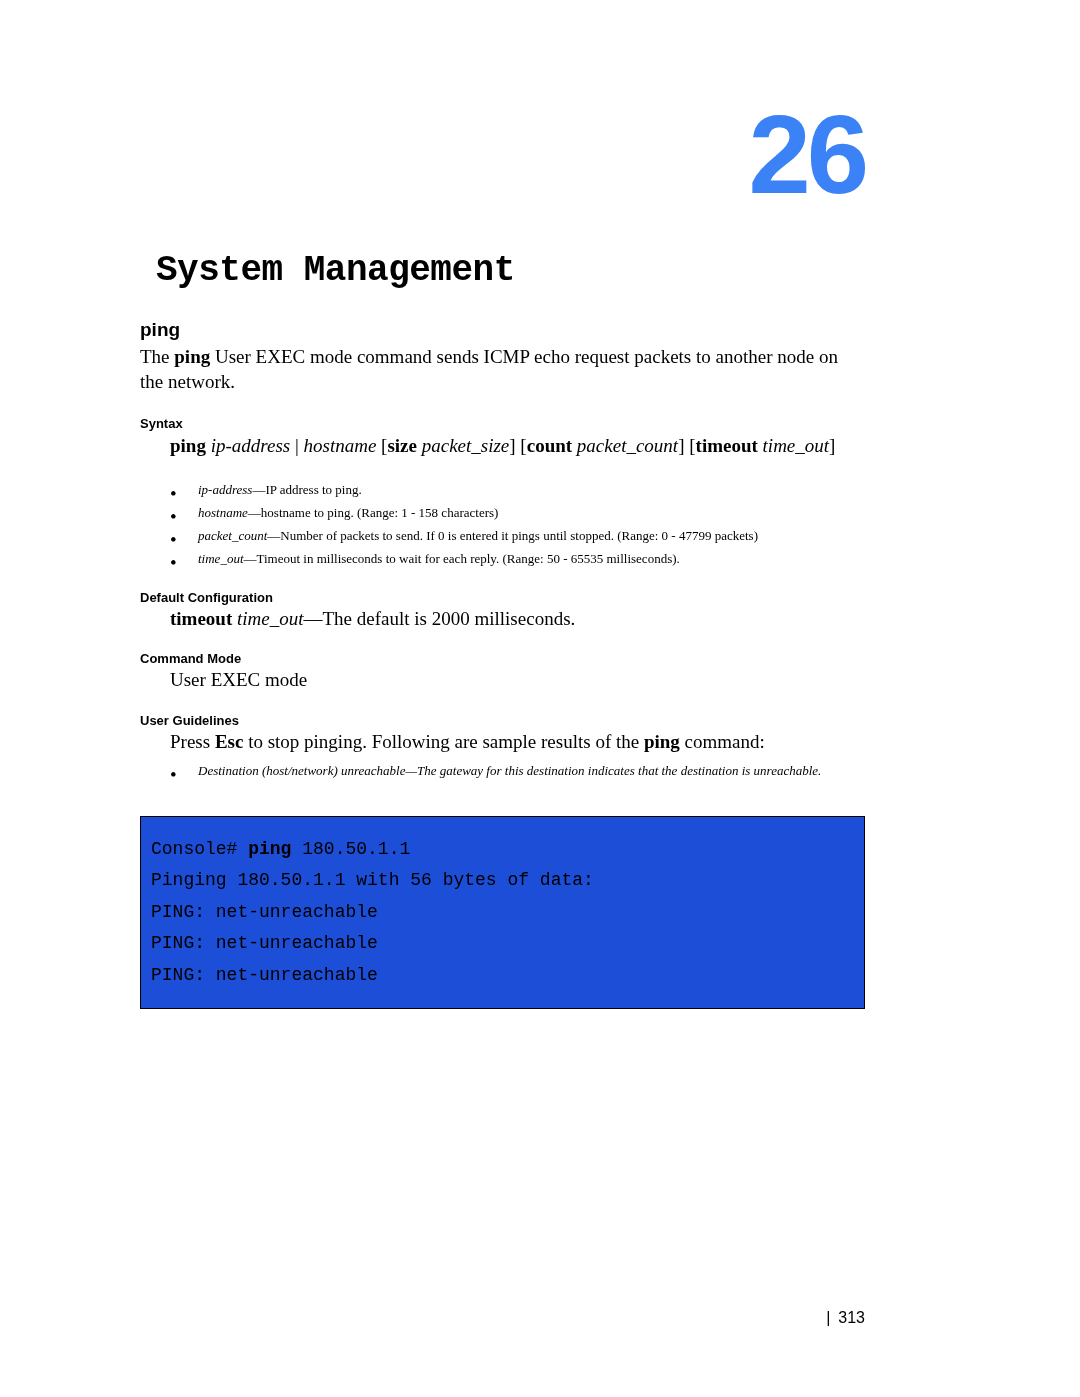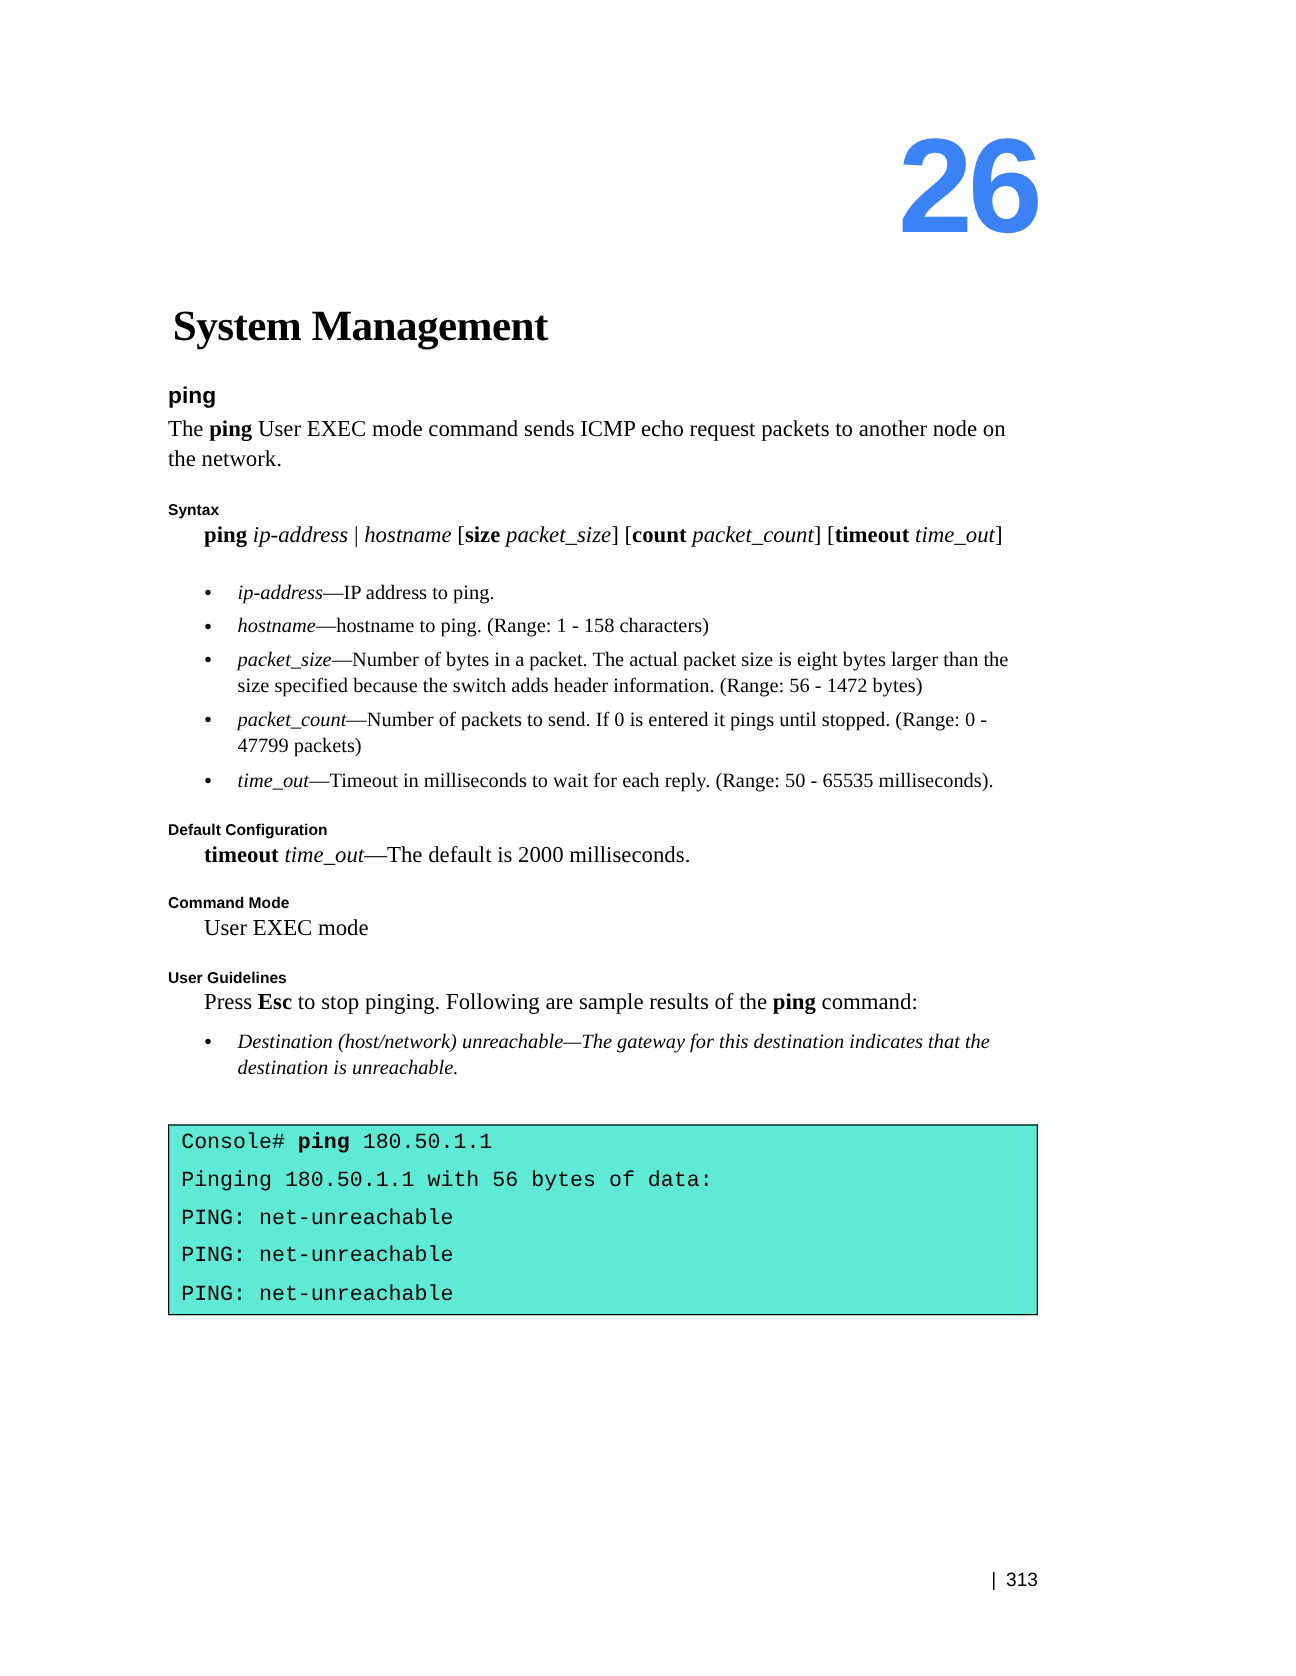"System Management" .chapter-title { font-family: Liberation Serif, serif -> Liberation Mono, monospace; margin: 0 0 28px 4px -> 0 0 28px 16px }
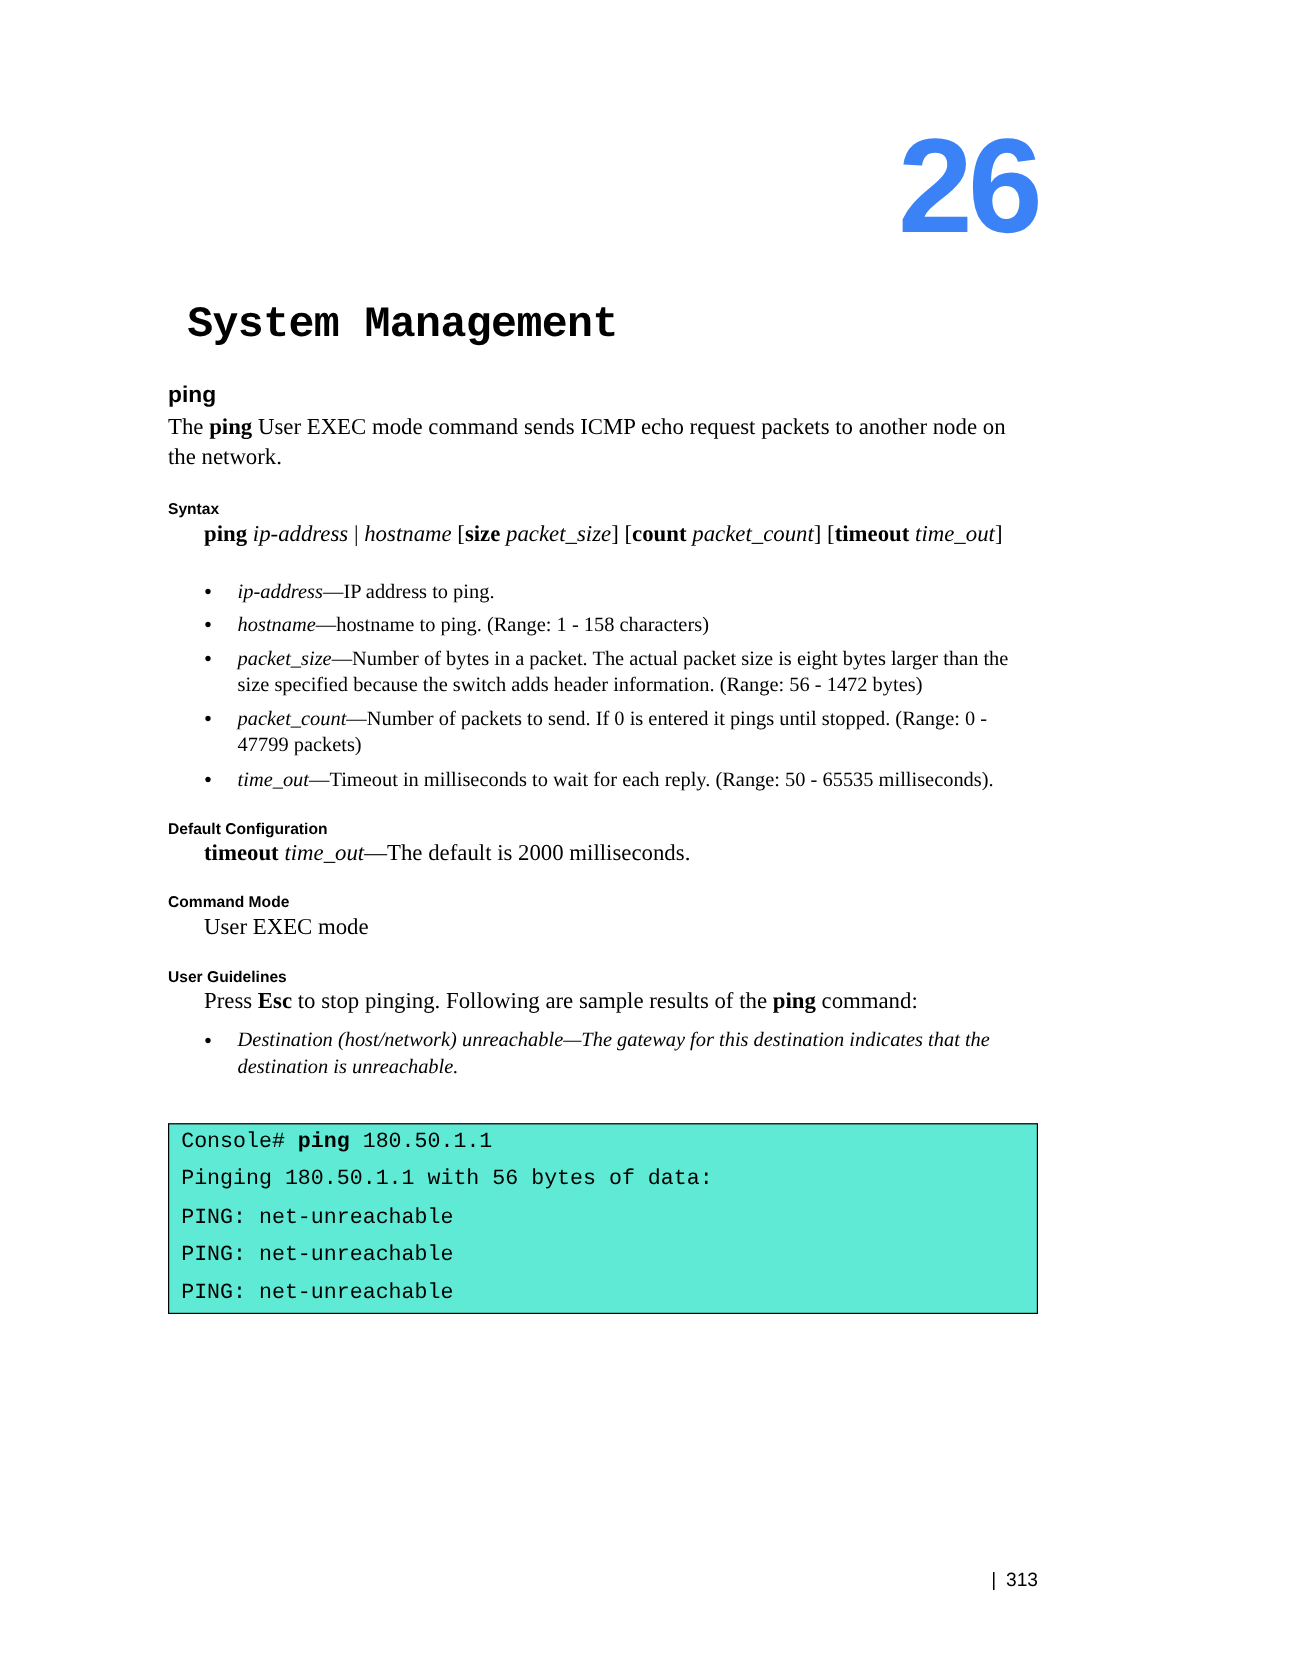"ip-address—IP address to ping." ul.params li { font-size: 17px -> 13px }
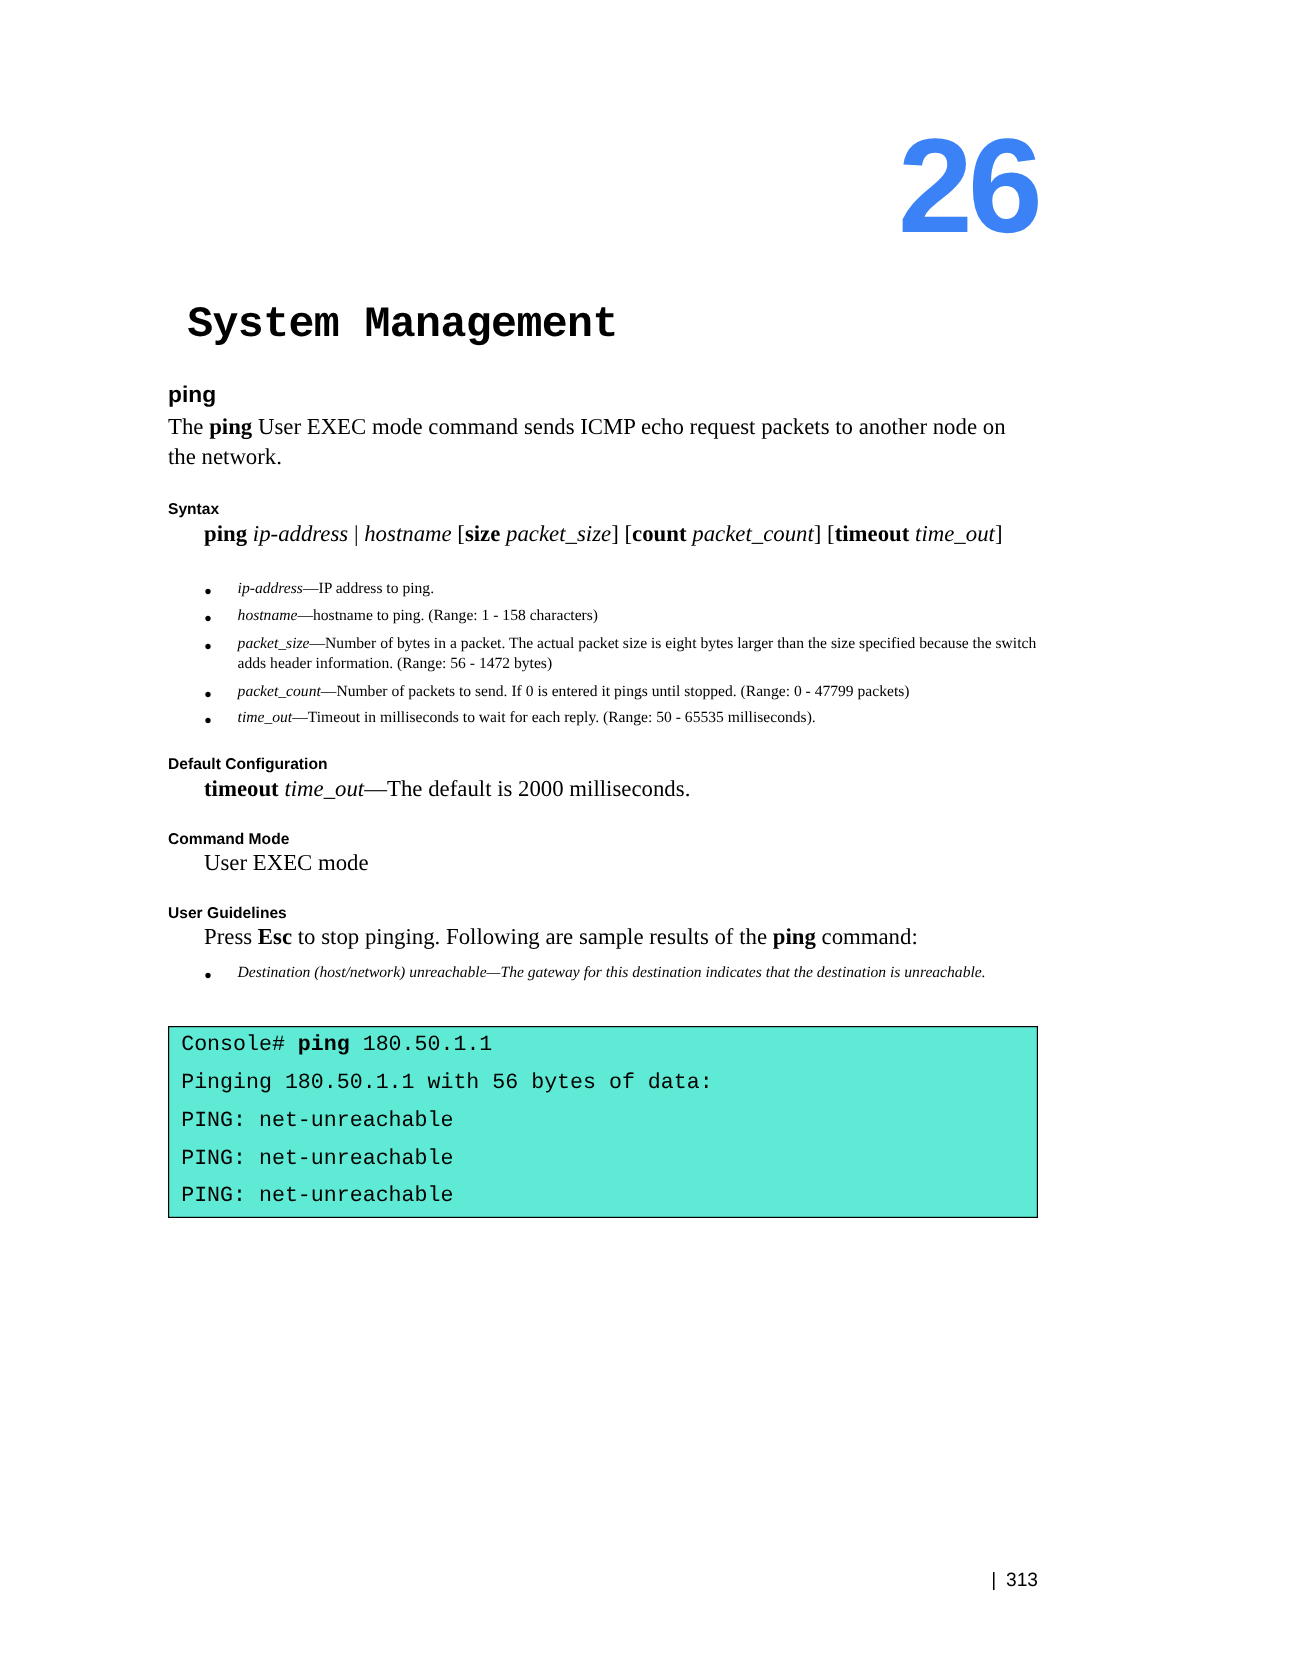"packet_size—Number of bytes in a" li { html: <li> <span>packet_size</span><span>—Number of bytes in a packet. The actual packet size is eight bytes larger than the size specified because the switch adds header information. (Range: 56 - 1472 bytes)</span> </li> -> none }
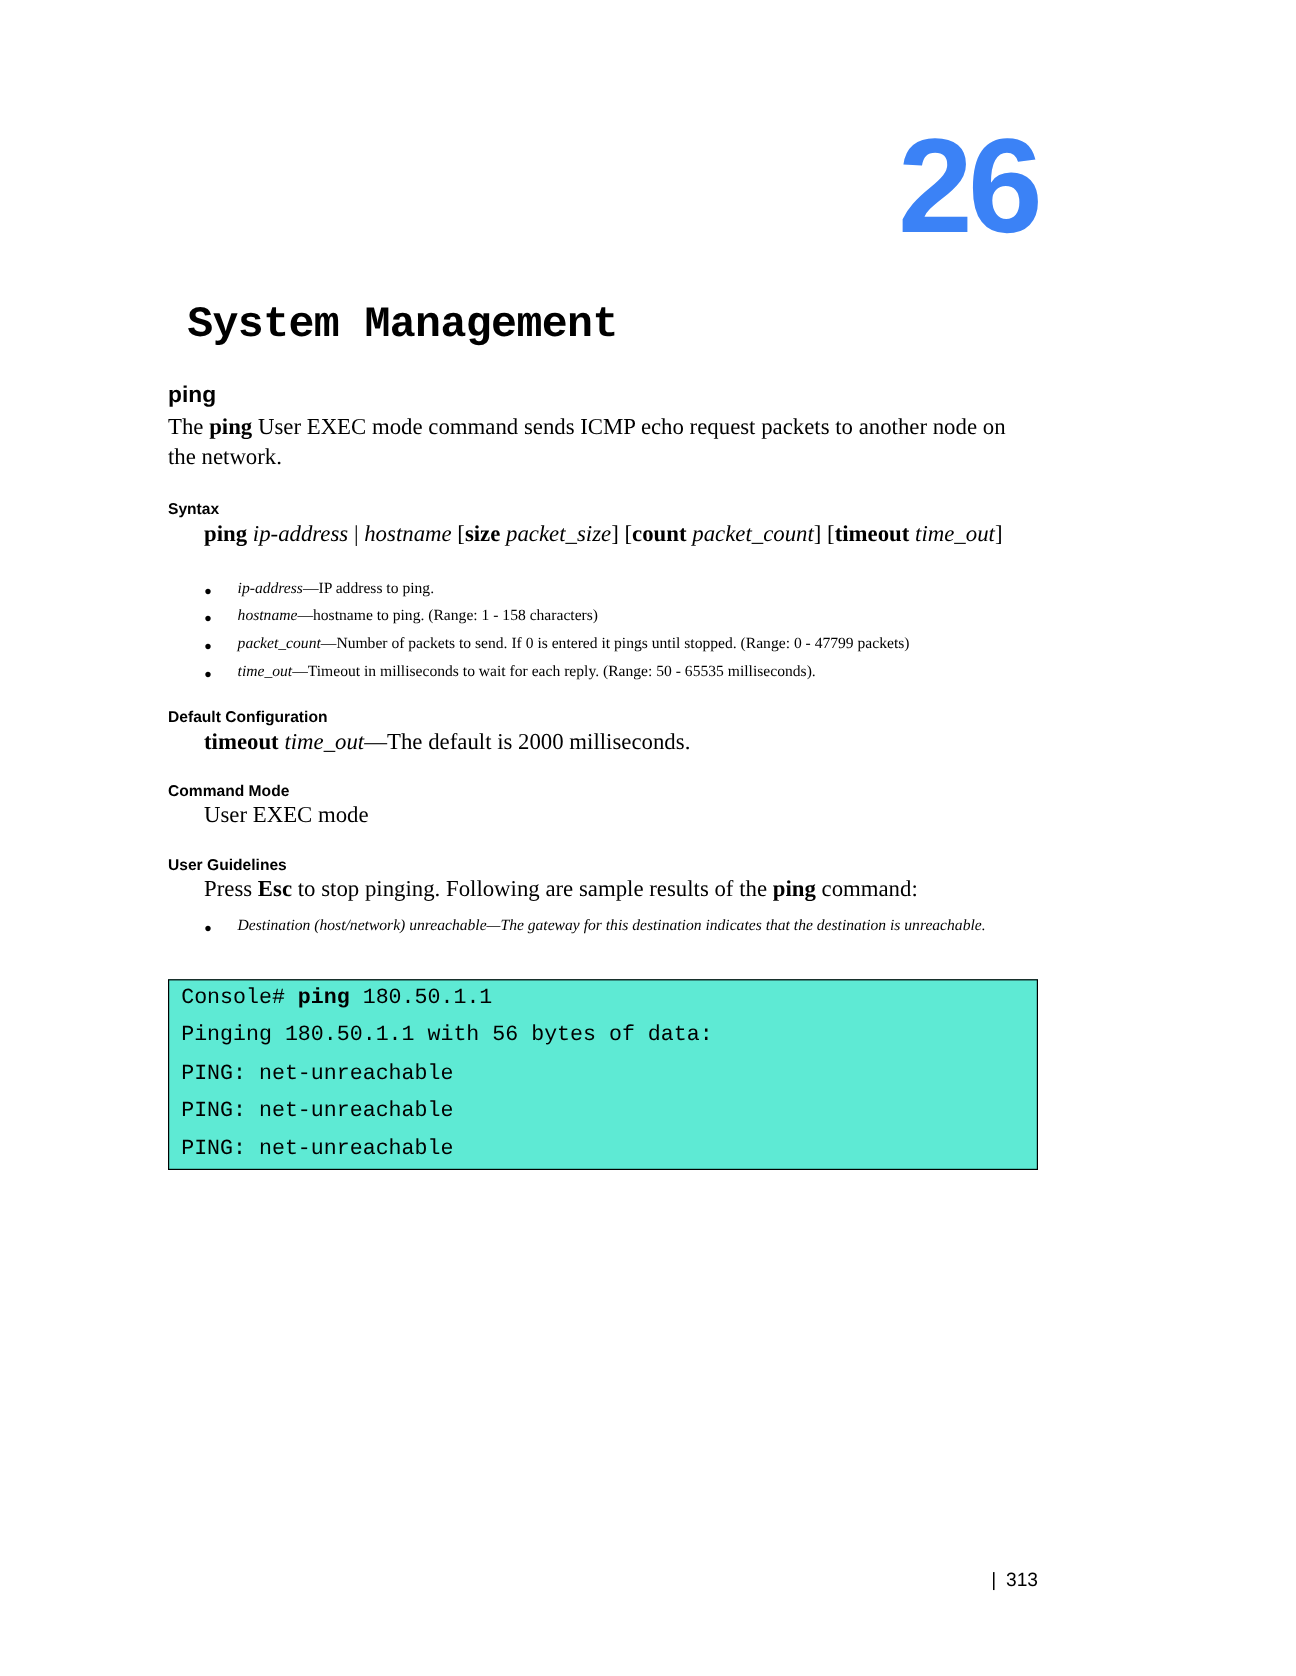"Console# ping 180.50.1.1 Pinging" .console-box { background: #5eead4 -> #1d4ed8; padding: 0 10px -> 17px 10px }
